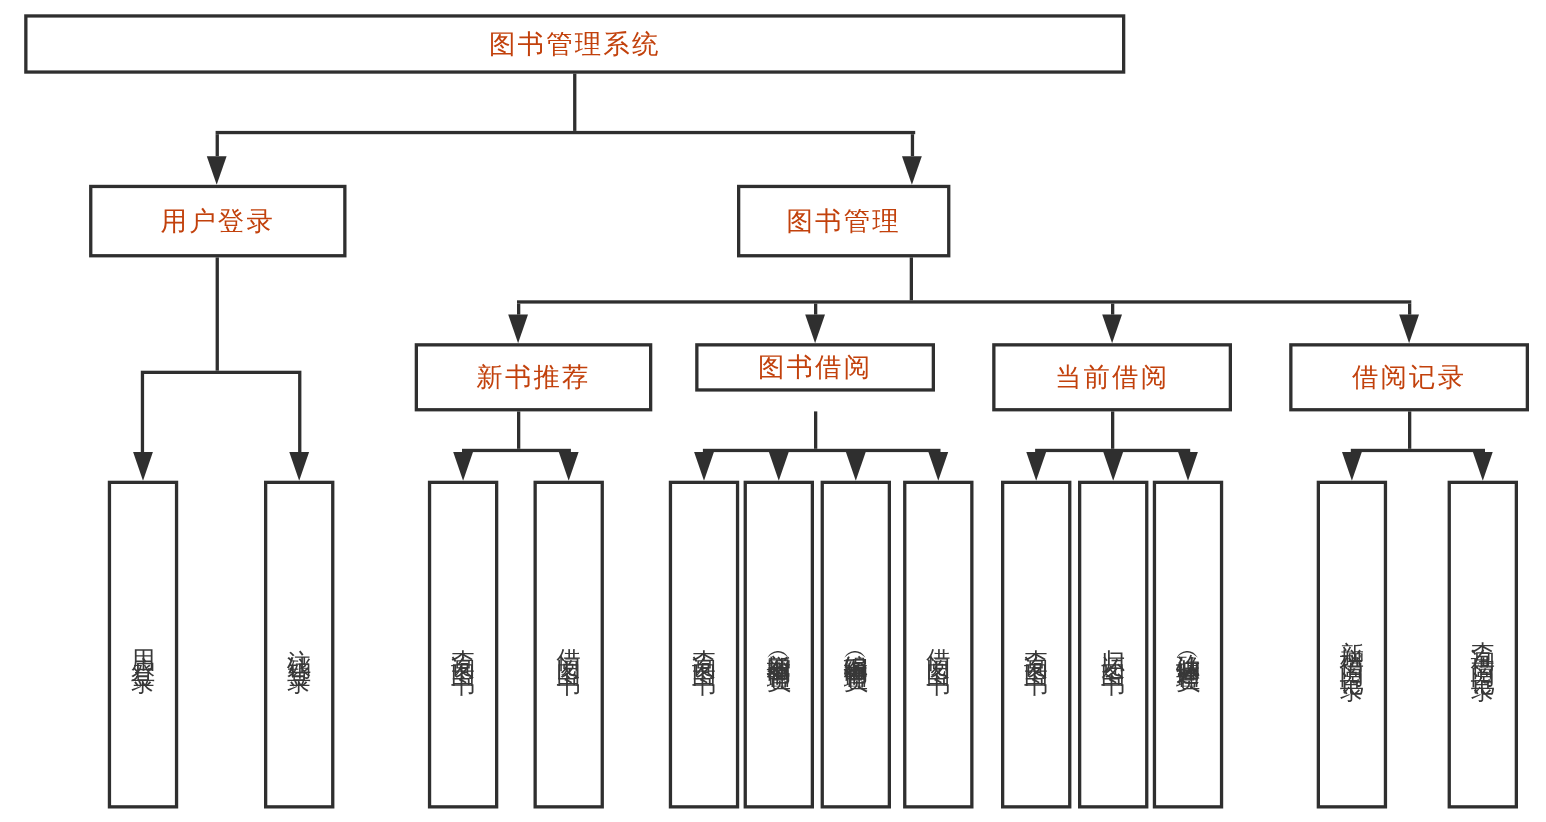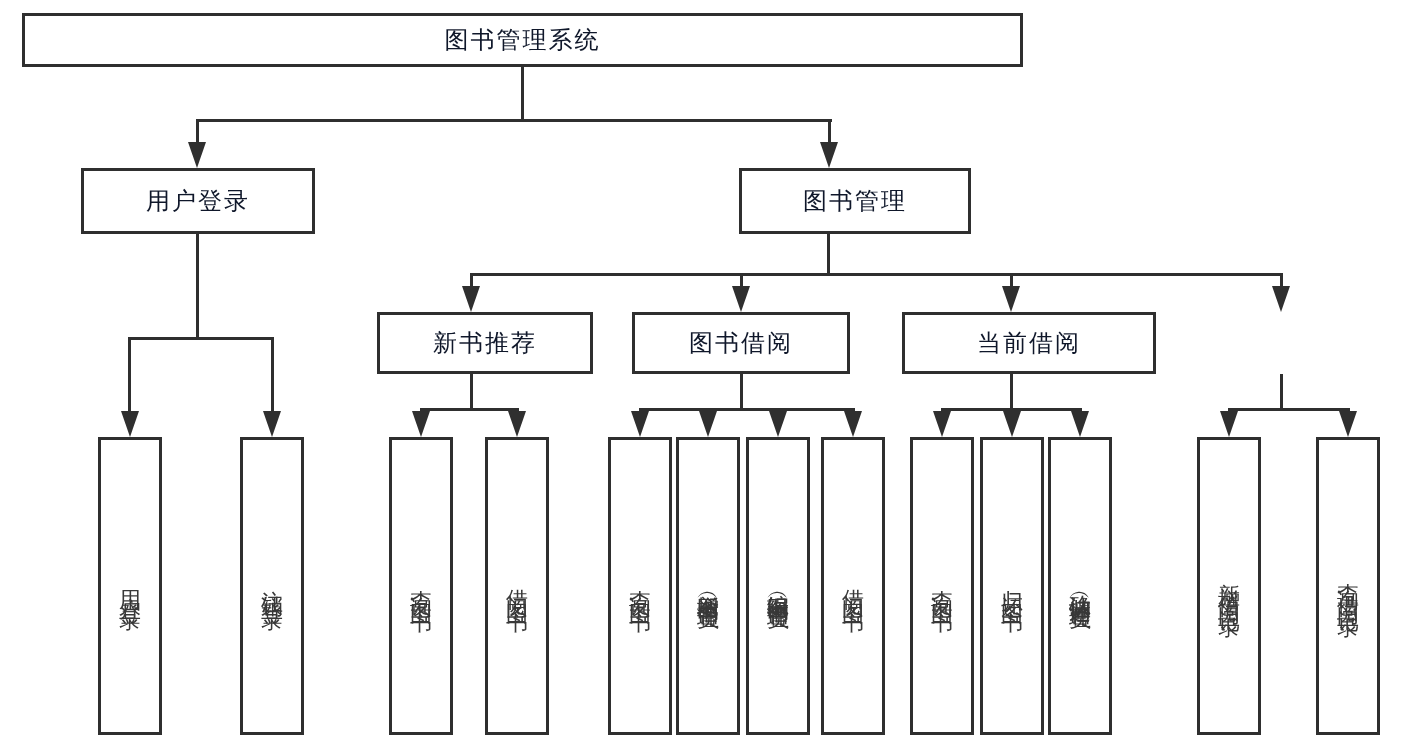"图书管理系统" .hlabel { color: #0f172a -> #c2410c }
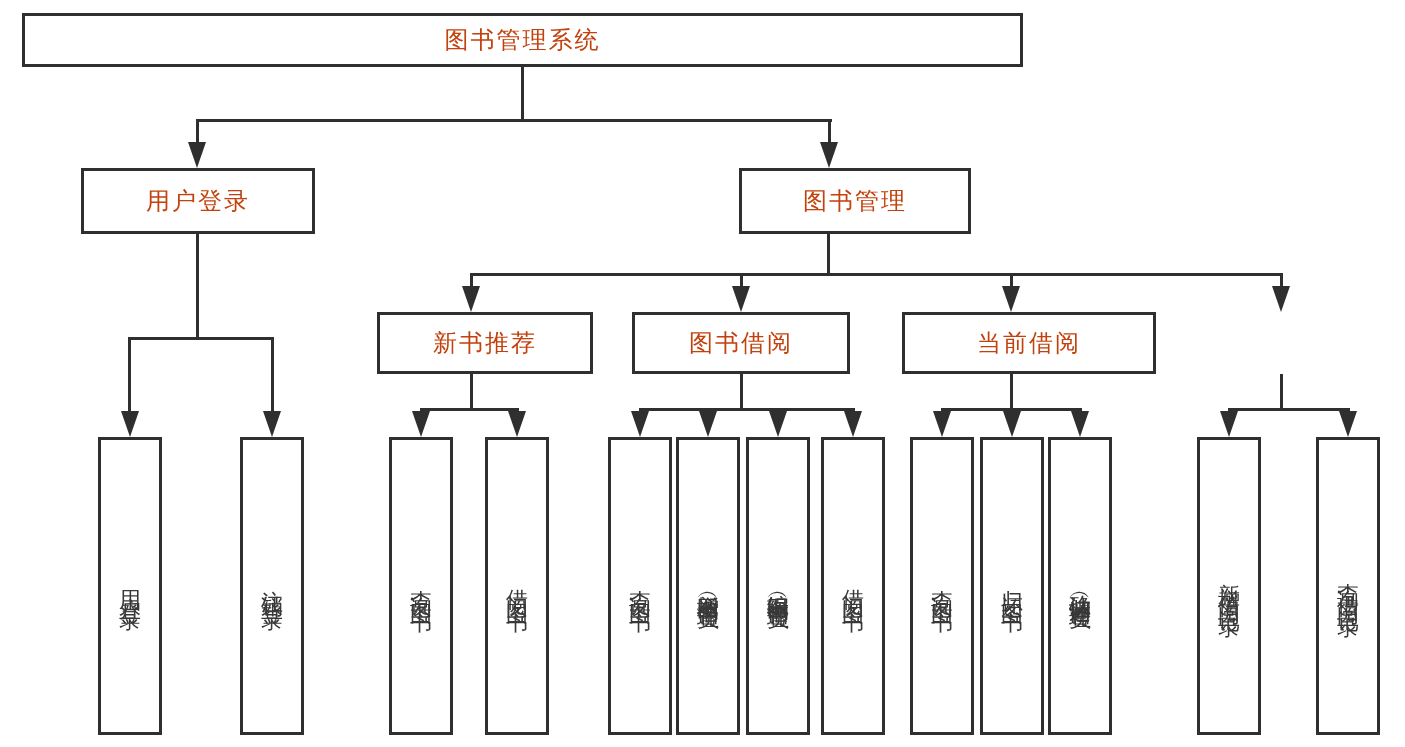"图书管理" div.box { left: 739px -> 670px; width: 232px -> 194px }
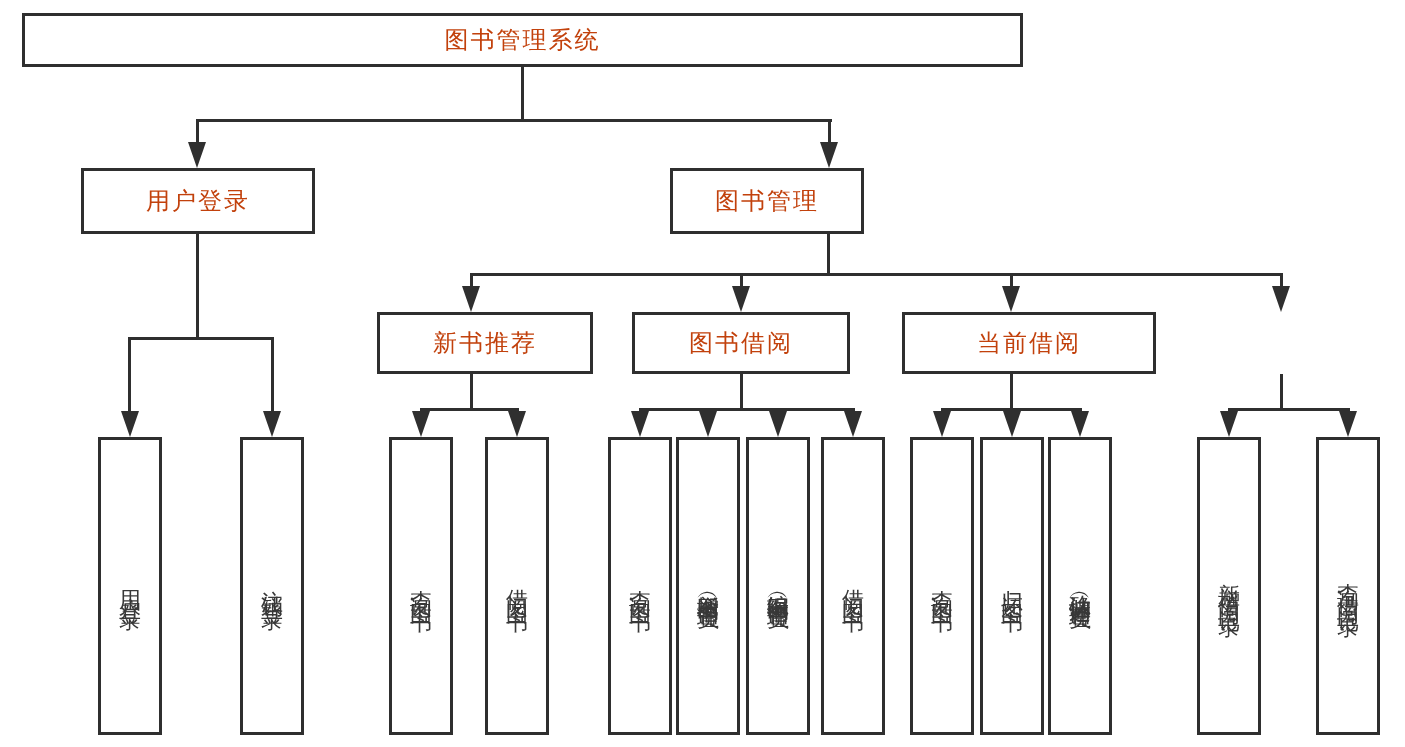"图书借阅" div.box { height: 62px -> 44px }
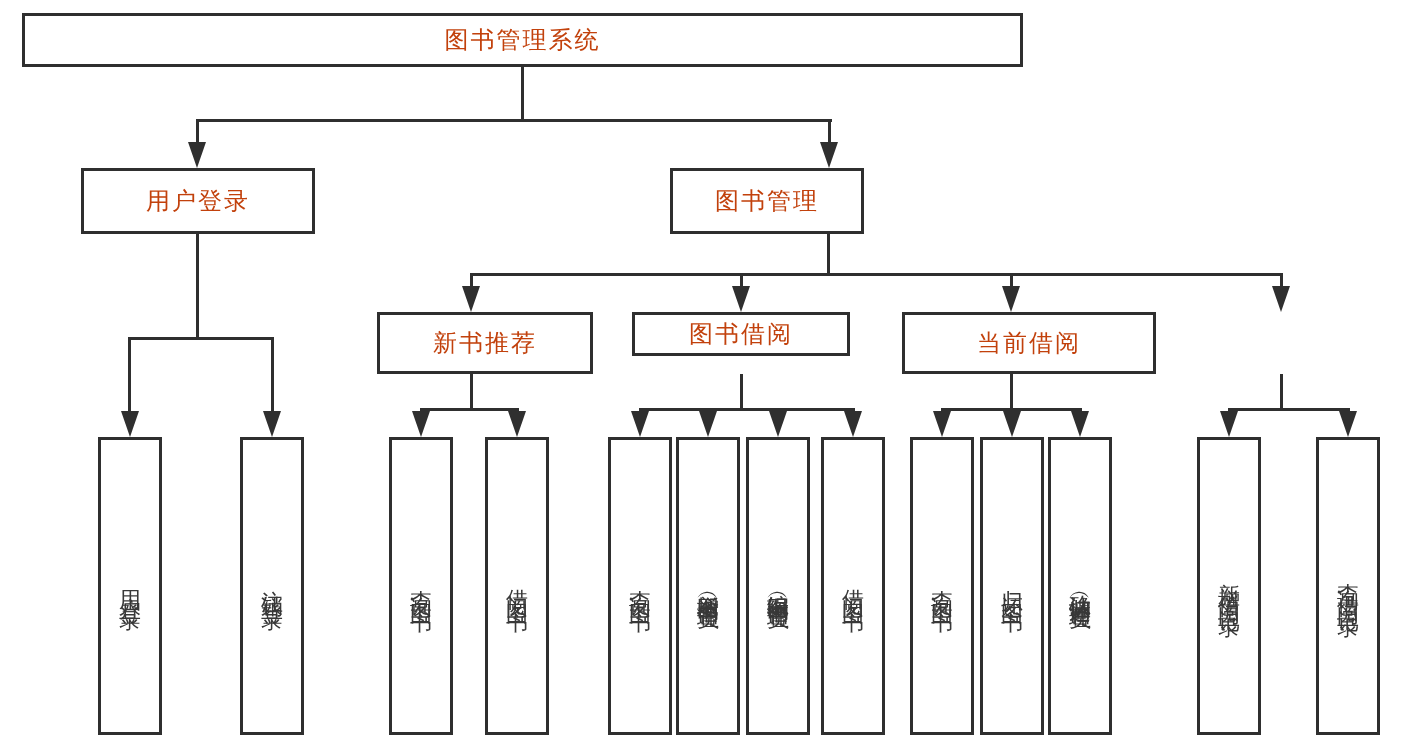"当前借阅" div.box { width: 254px -> 218px }
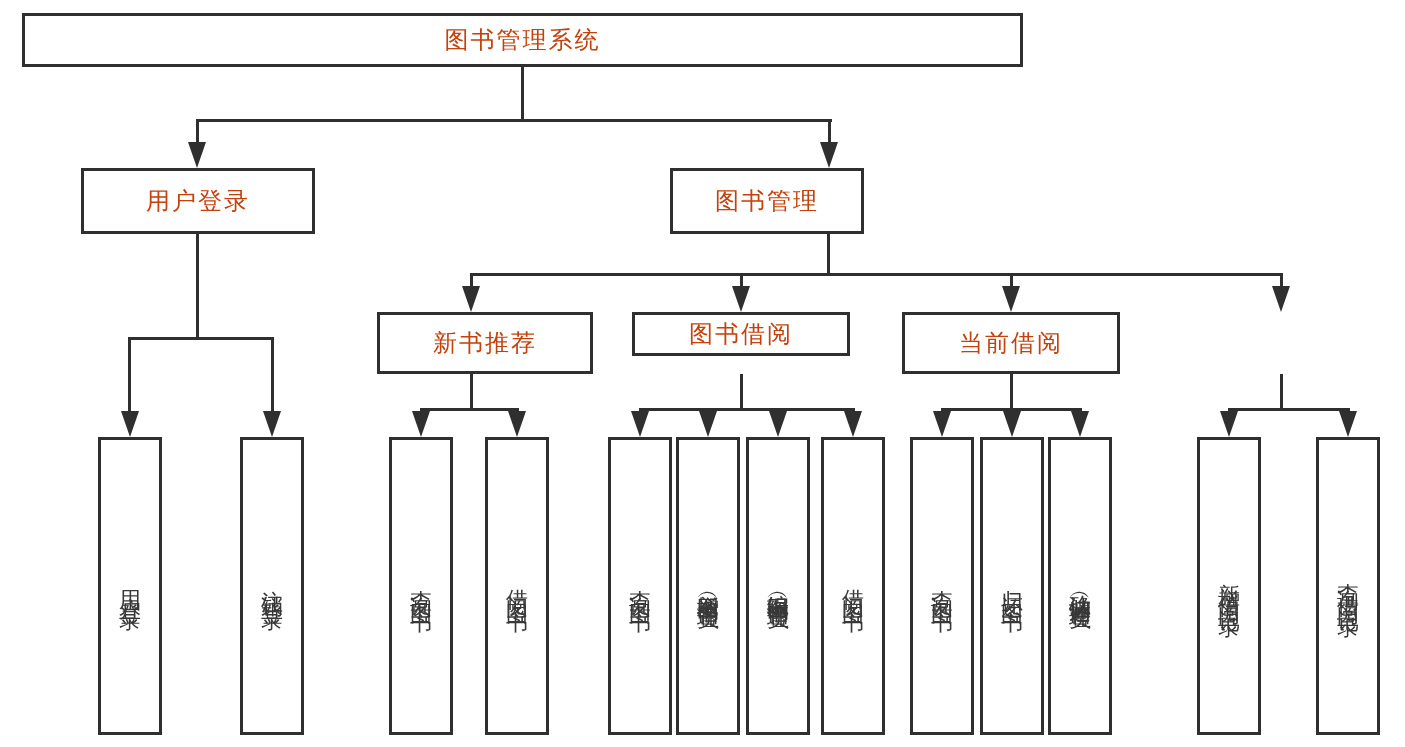"借阅记录" div.box { html: none -> <div> <span>借阅记录</span> </div> }
